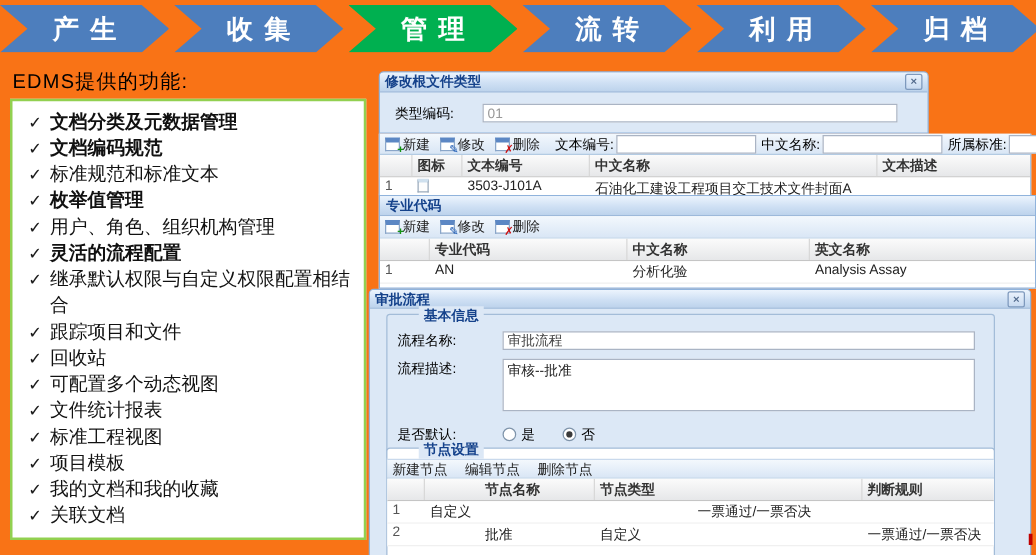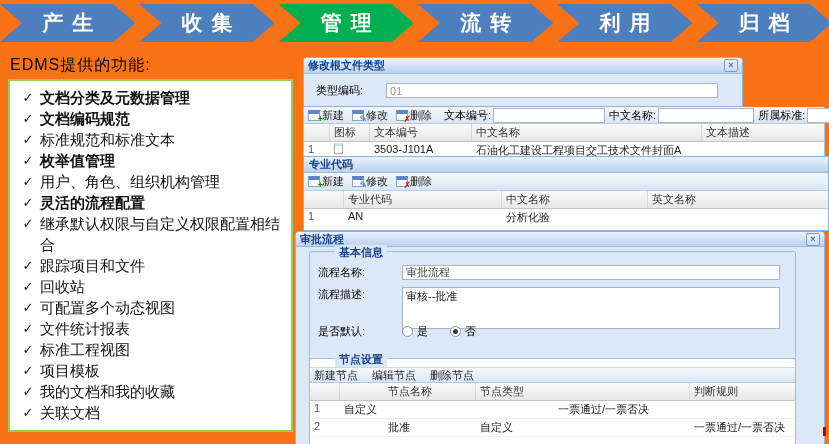"图标" .g-hd > div { font-weight: none -> bold }
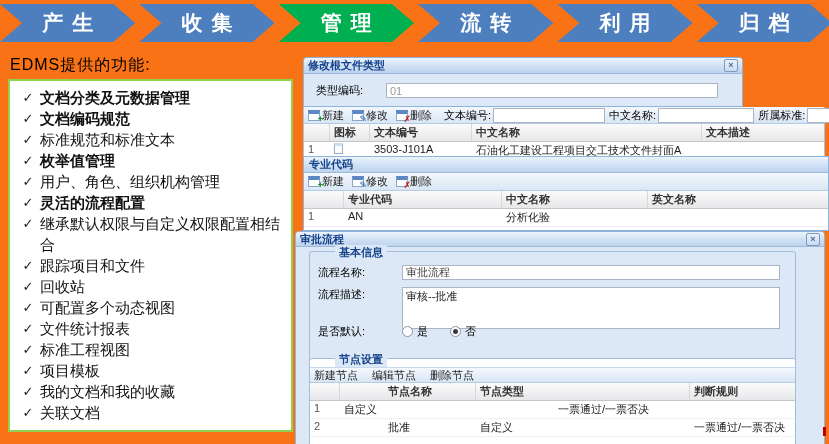"Analysis Assay" div.s-en { html: none -> <div>Analysis Assay</div> }
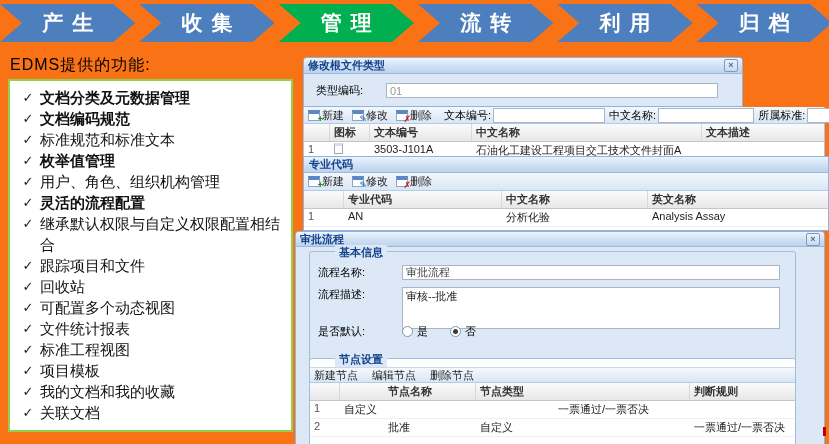"是否默认:" .r-default { top: 72px -> 88px }
